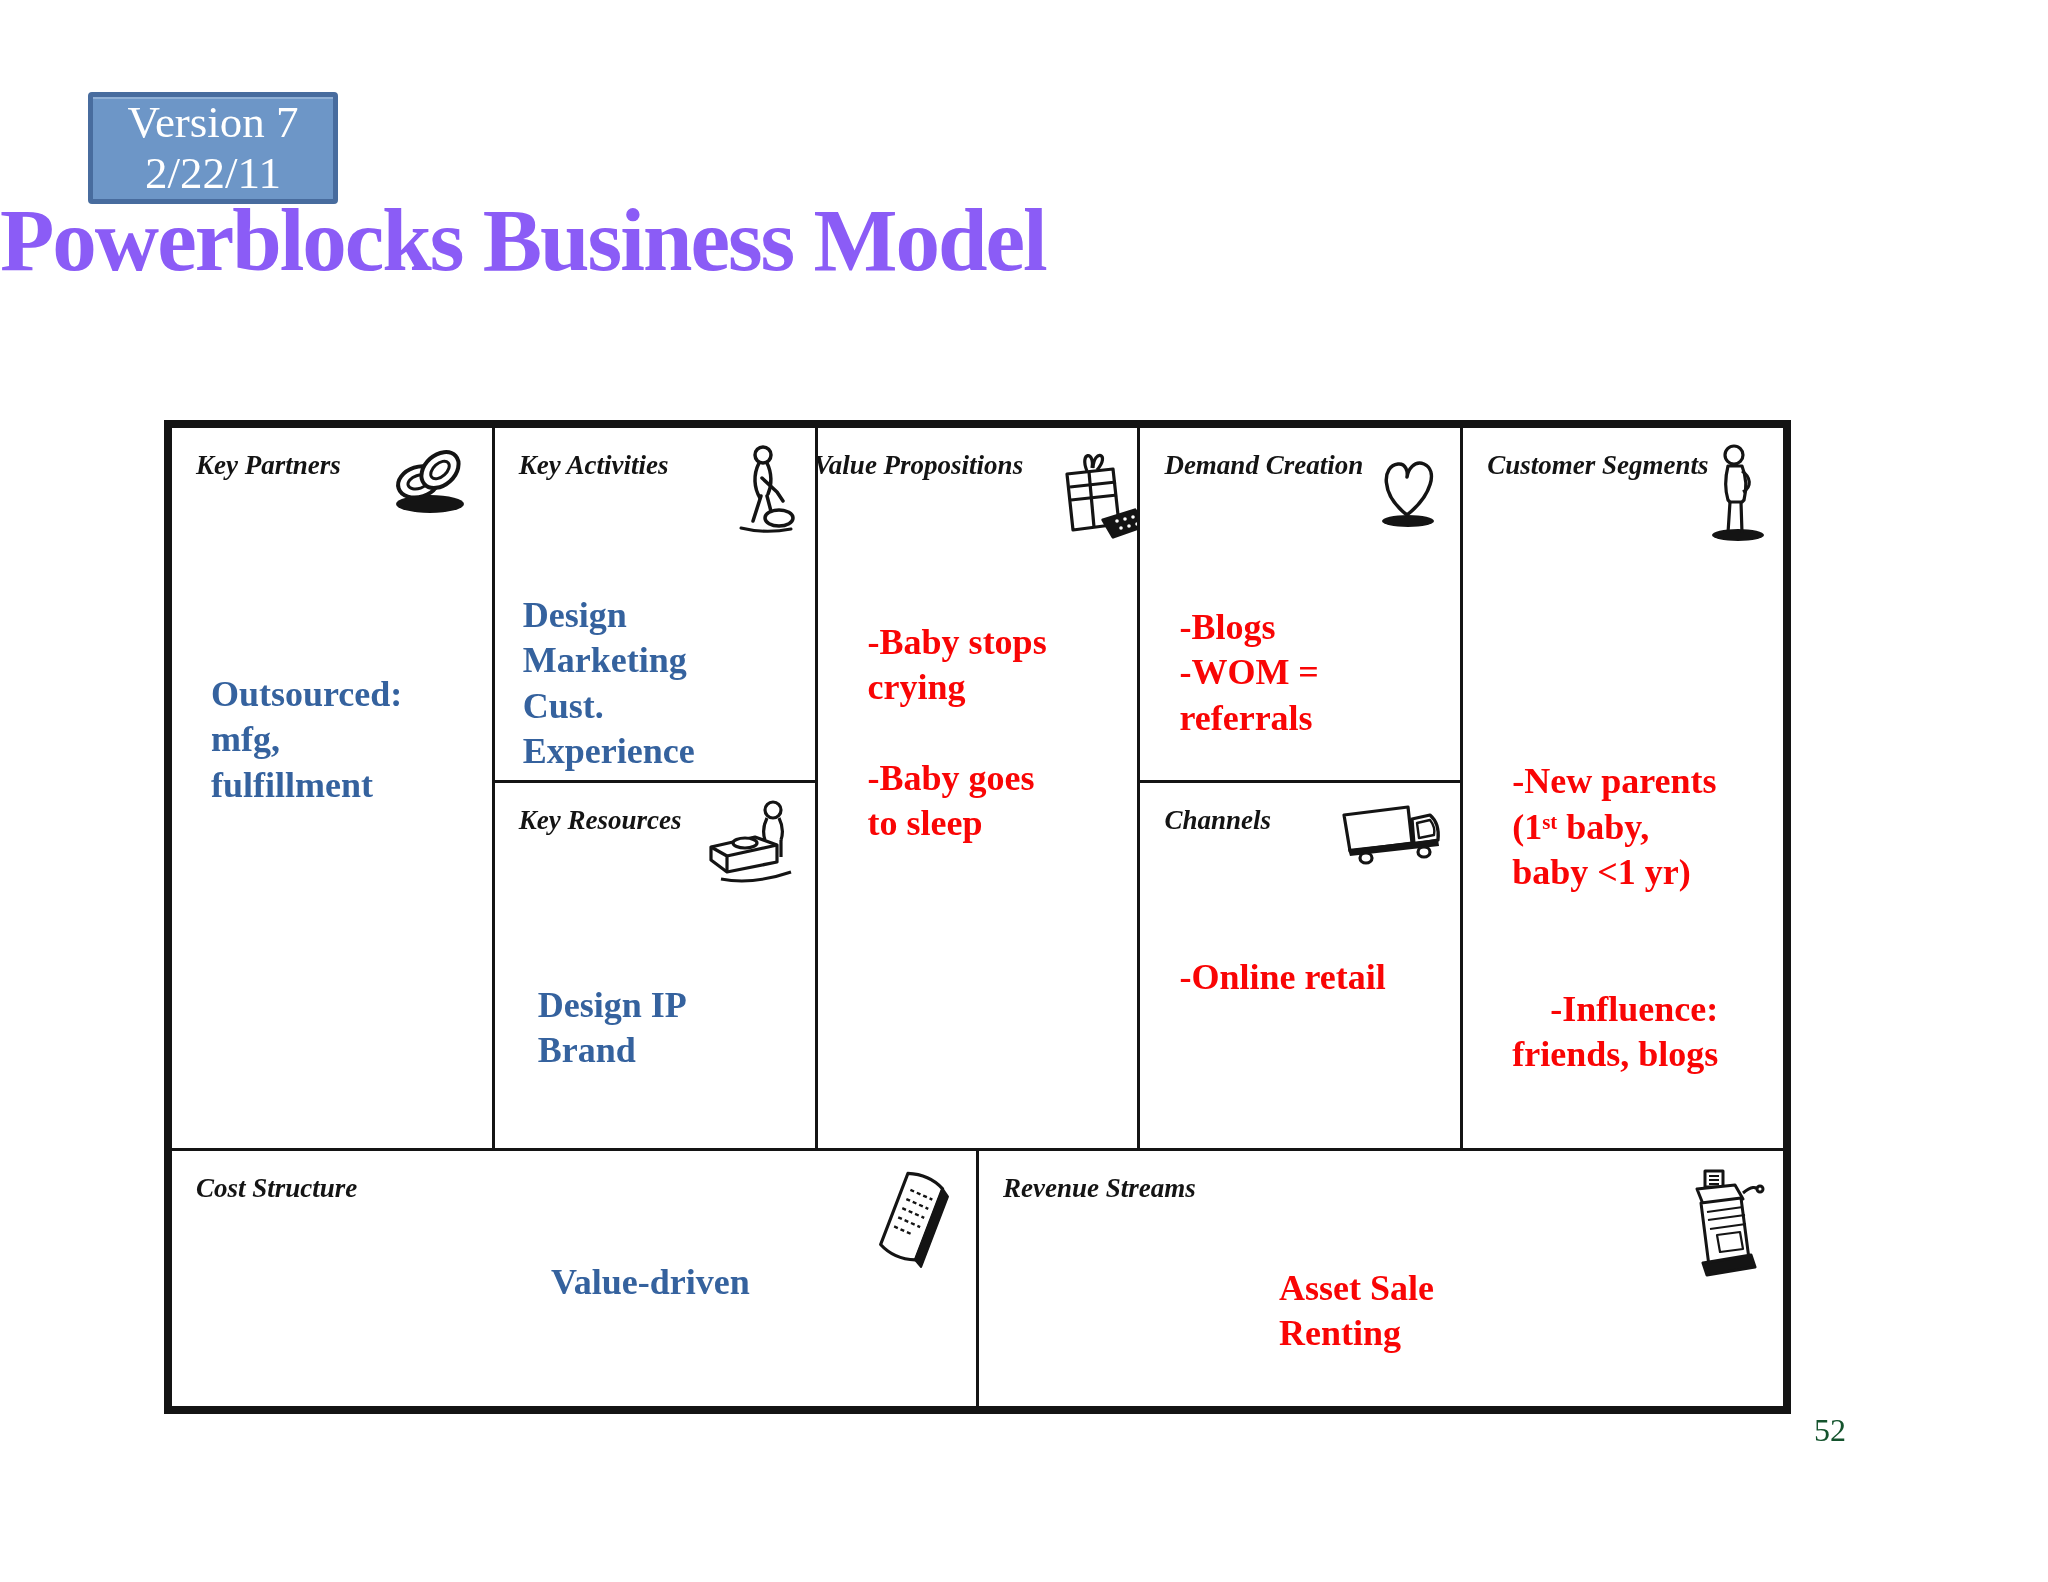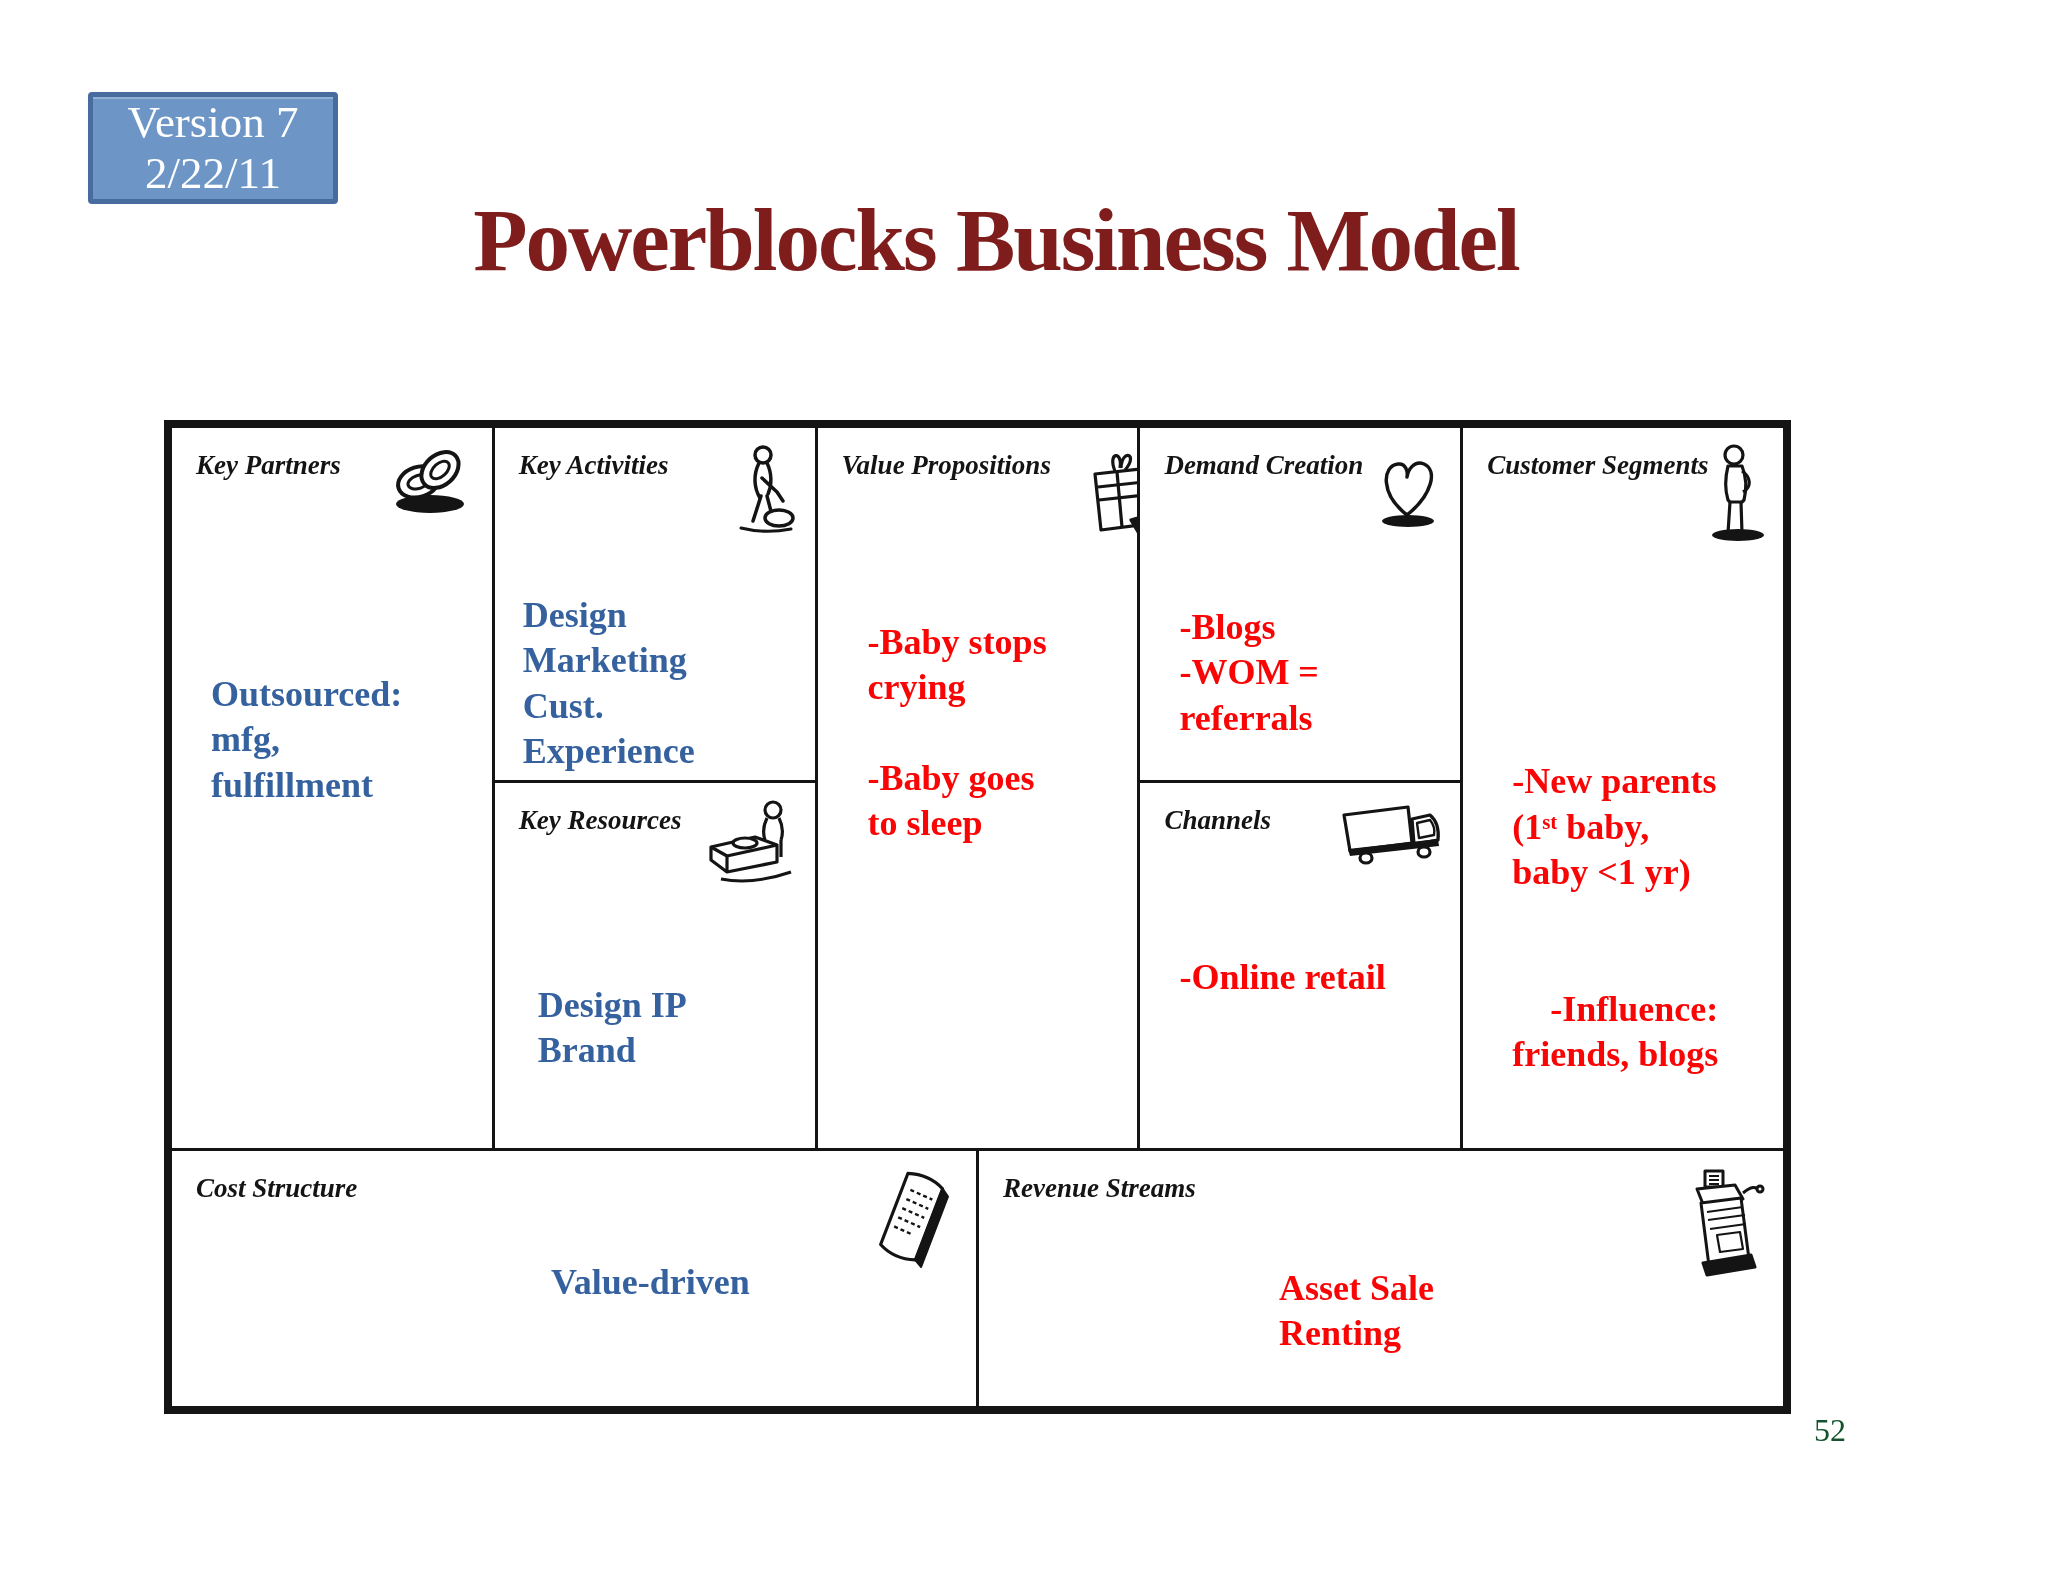"Powerblocks Business Model" .title { color: #7f1d1d -> #8b5cf6; text-align: center -> none }
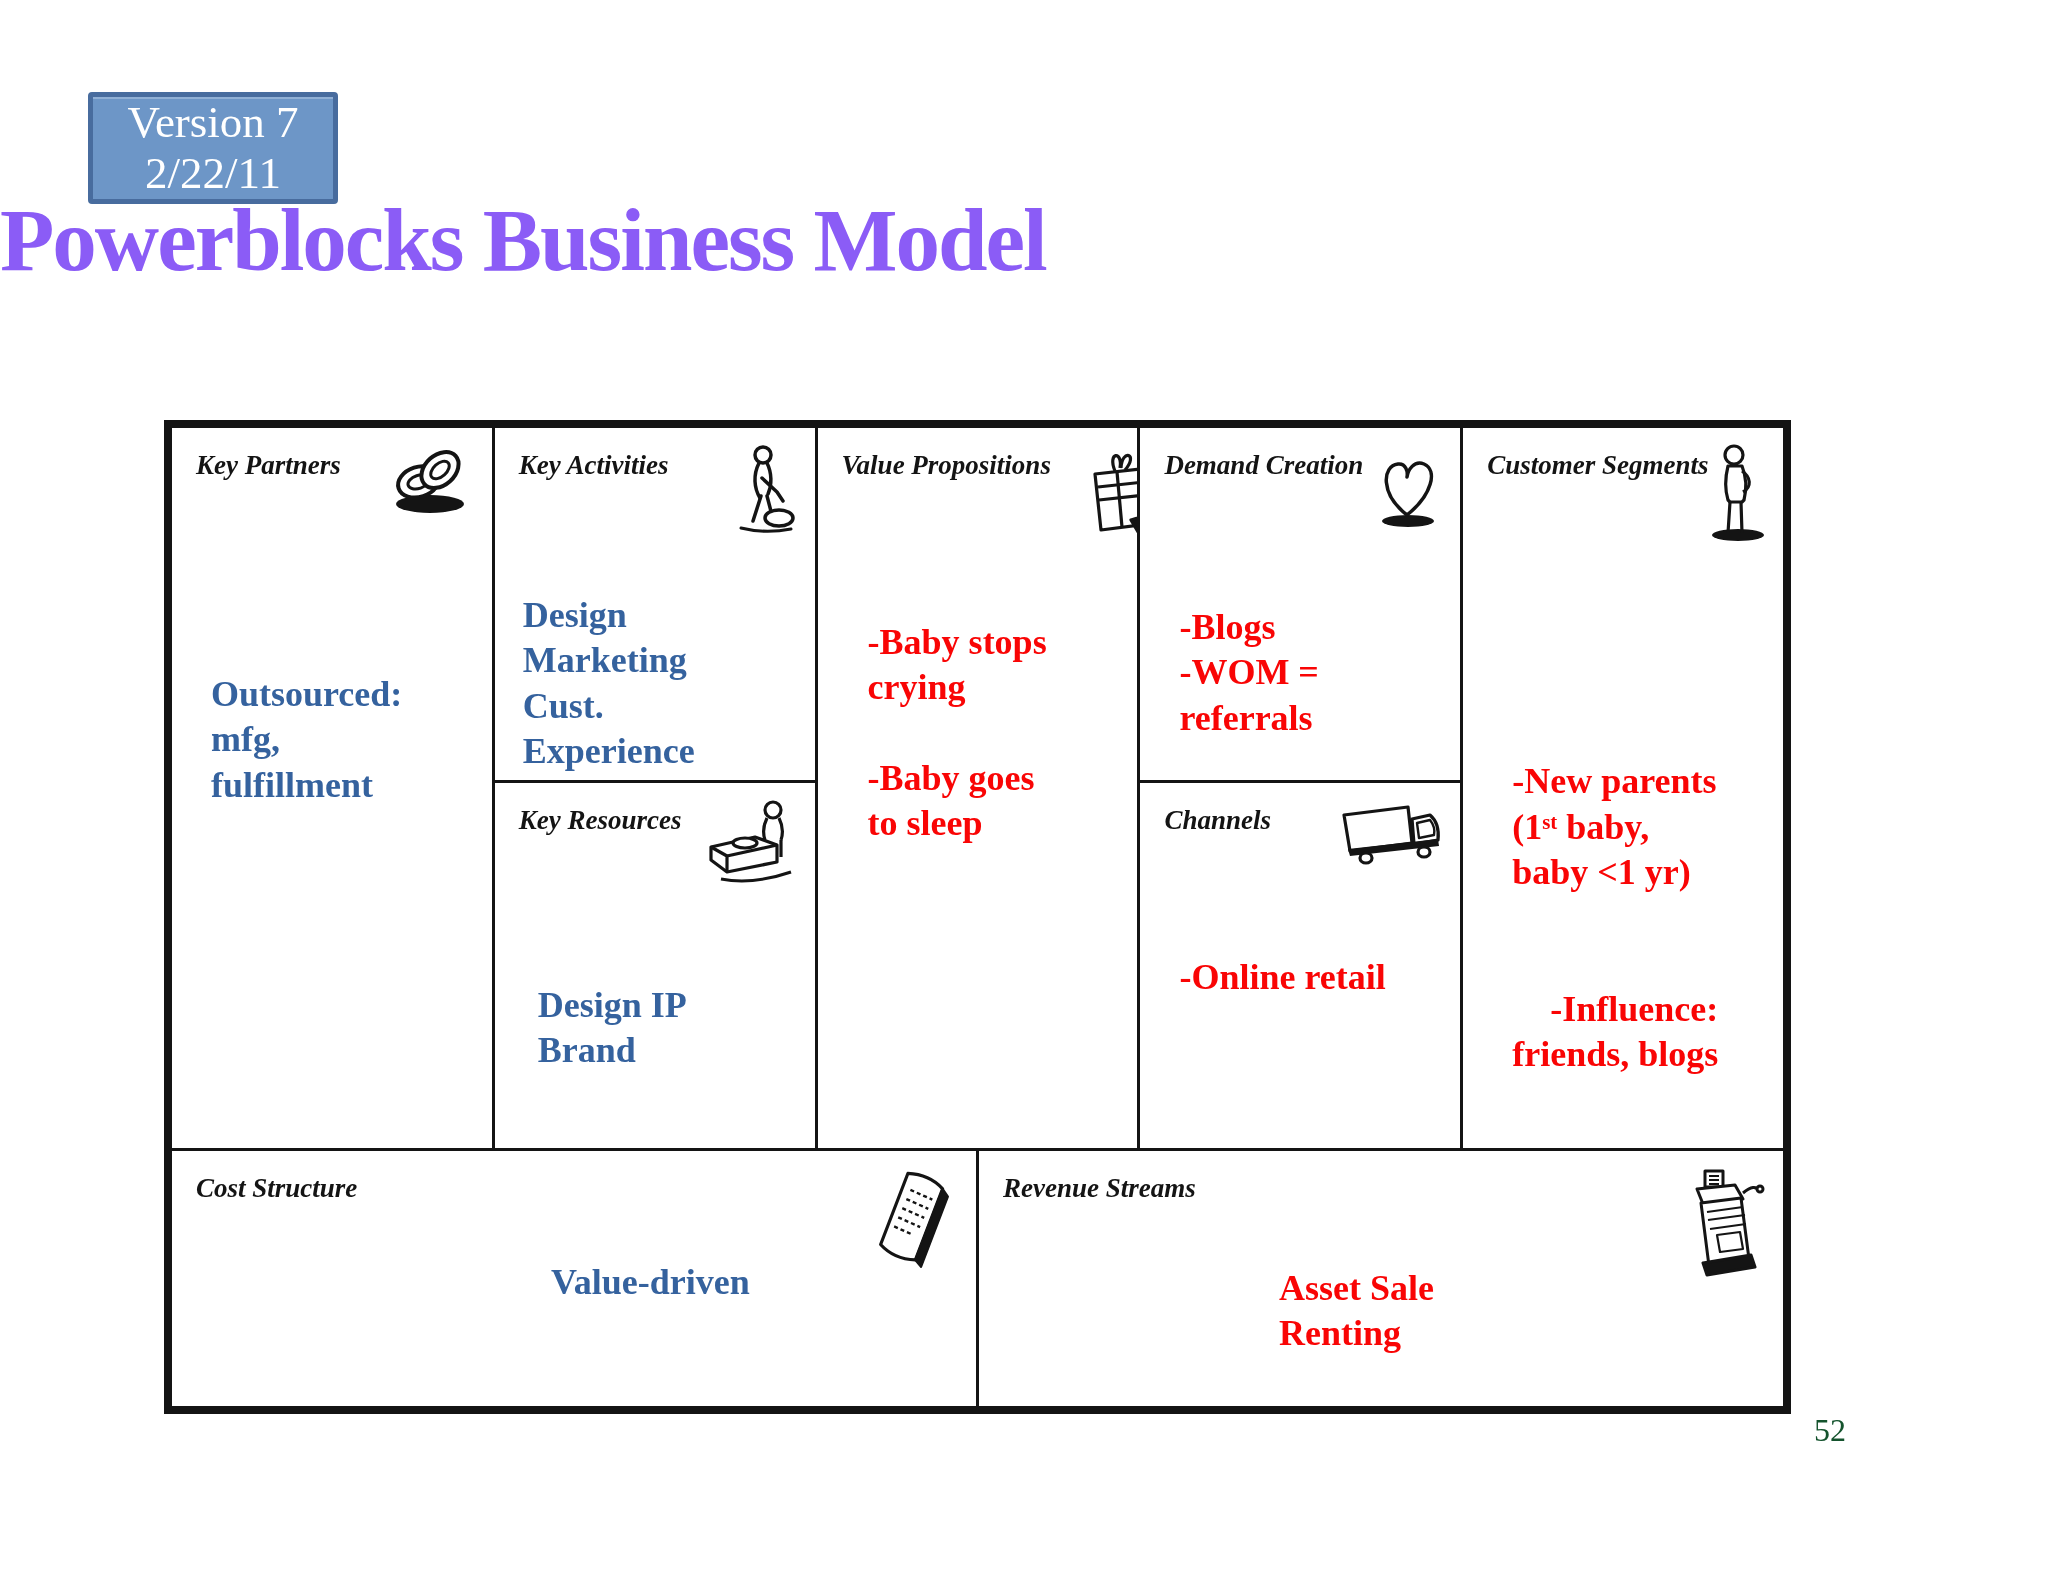"Value Propositions" .cell-header.inline { justify-content: flex-start -> center }
